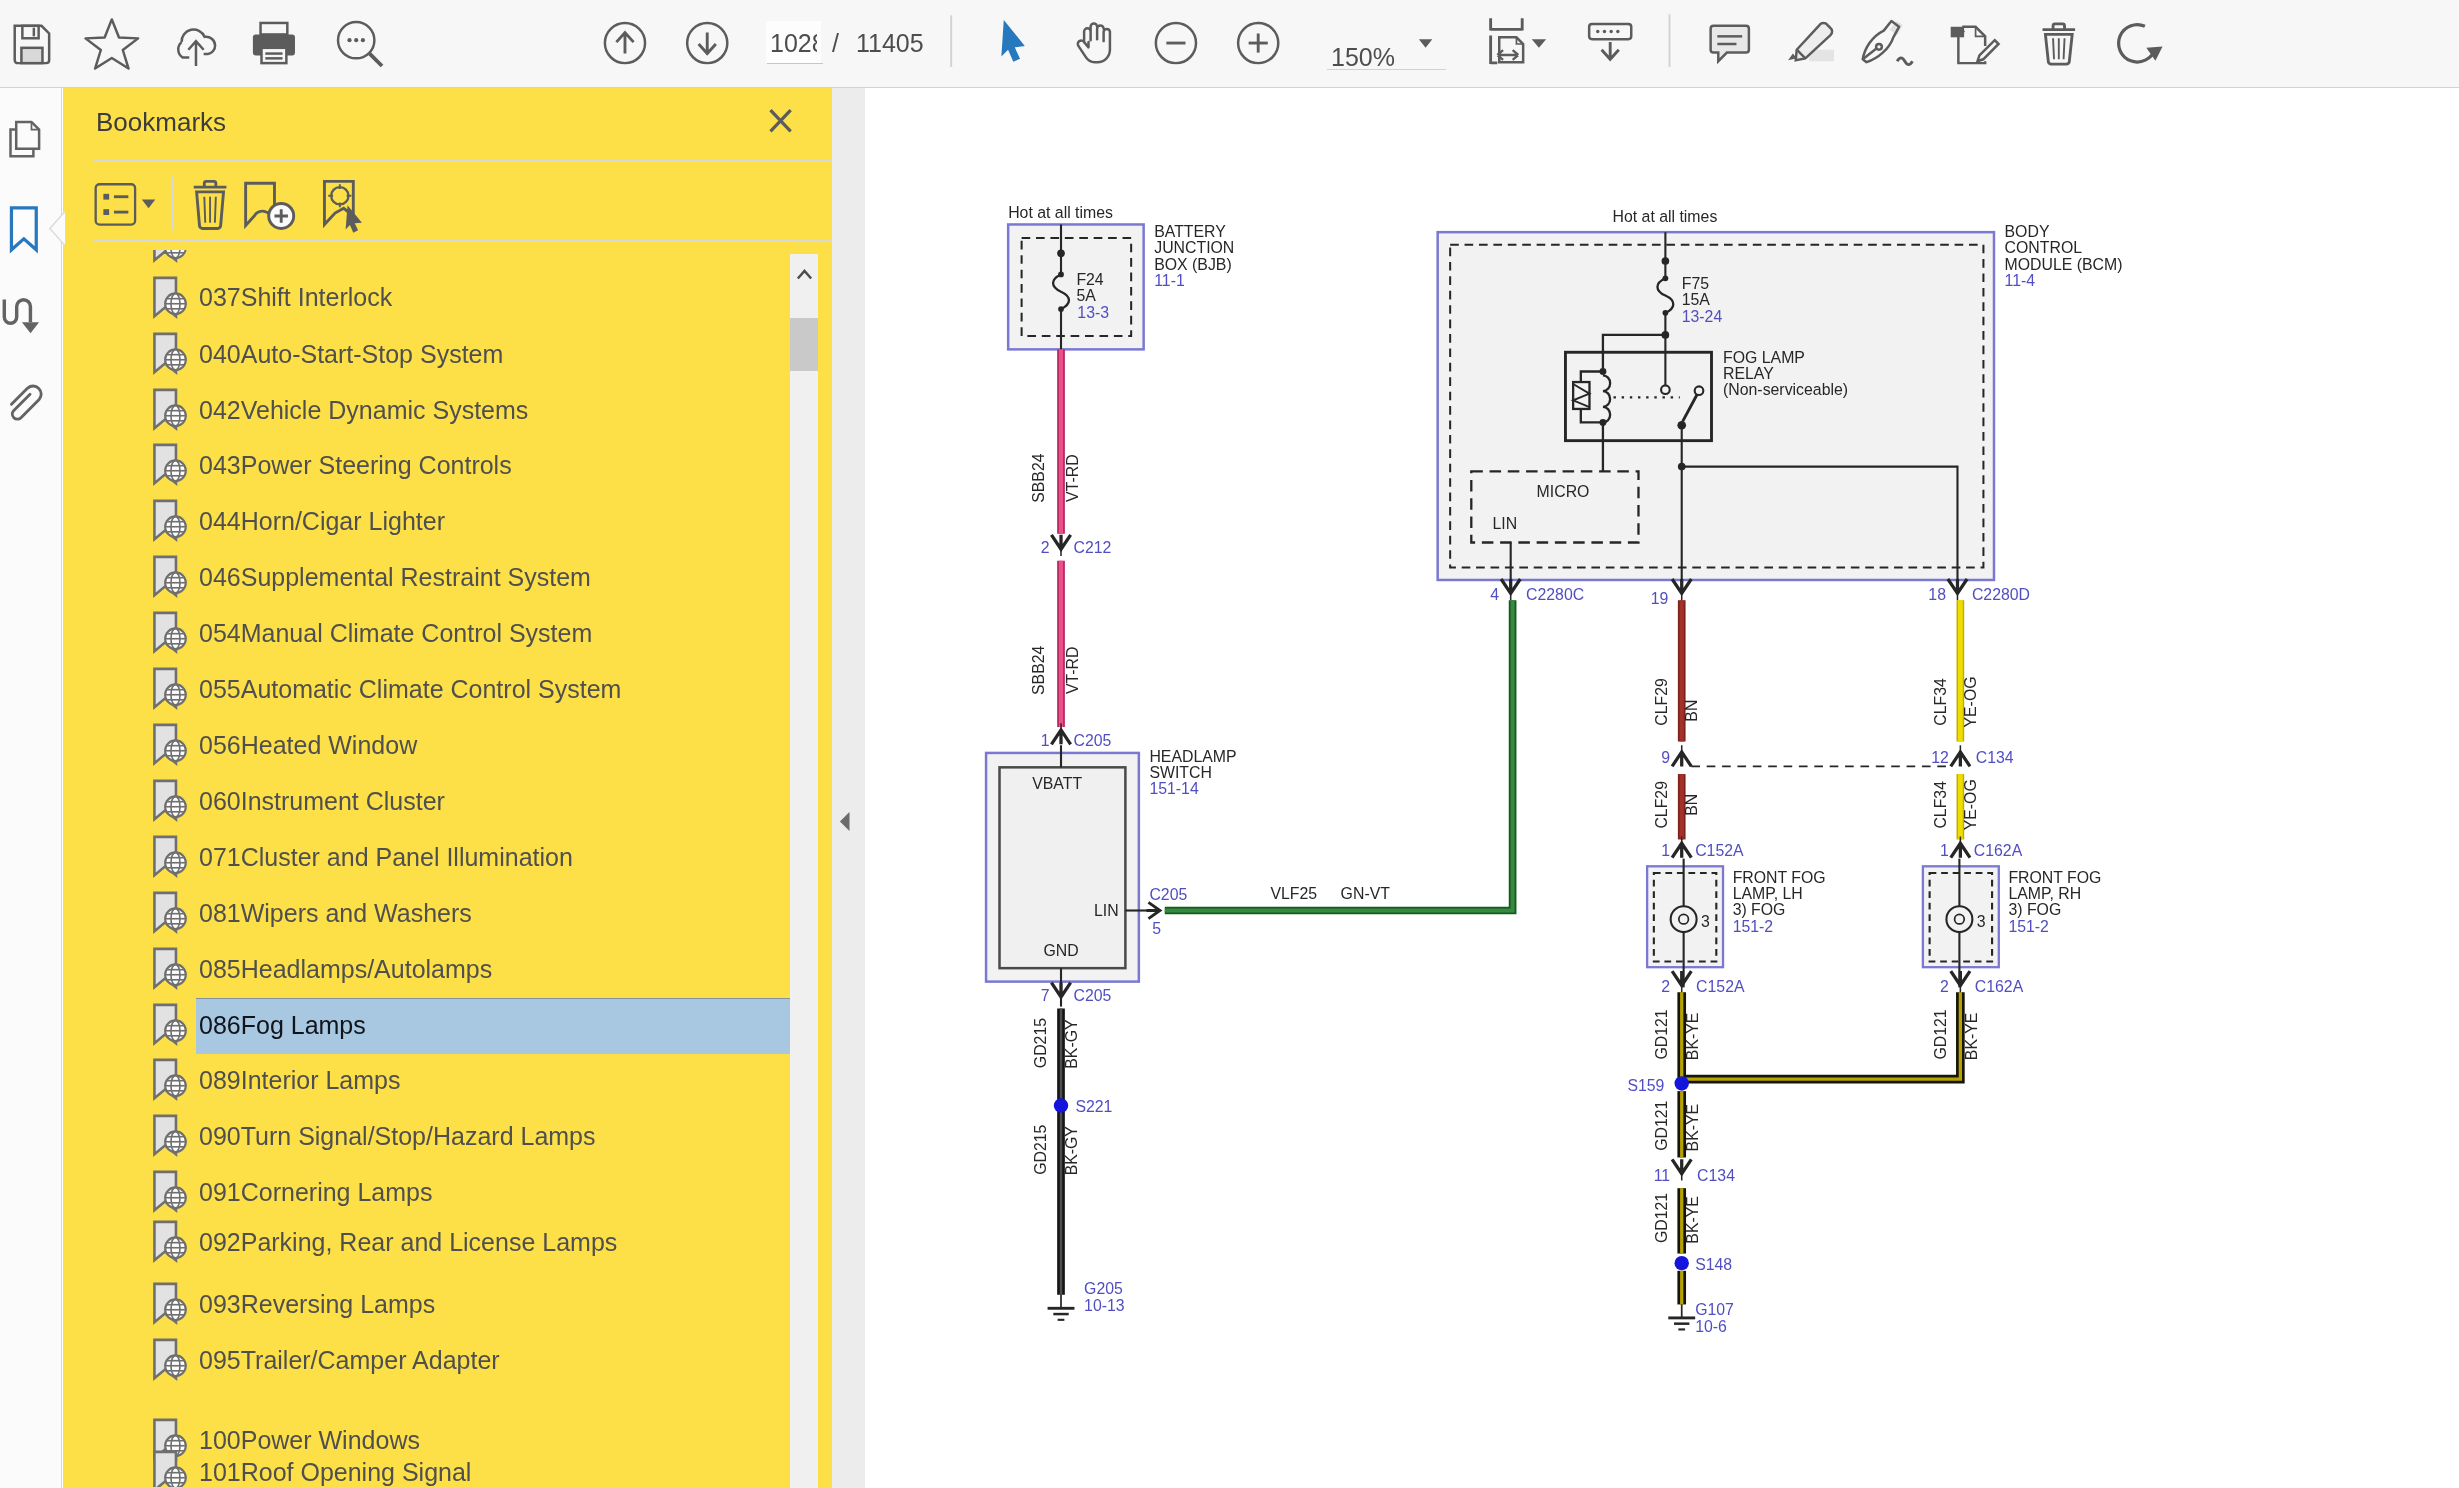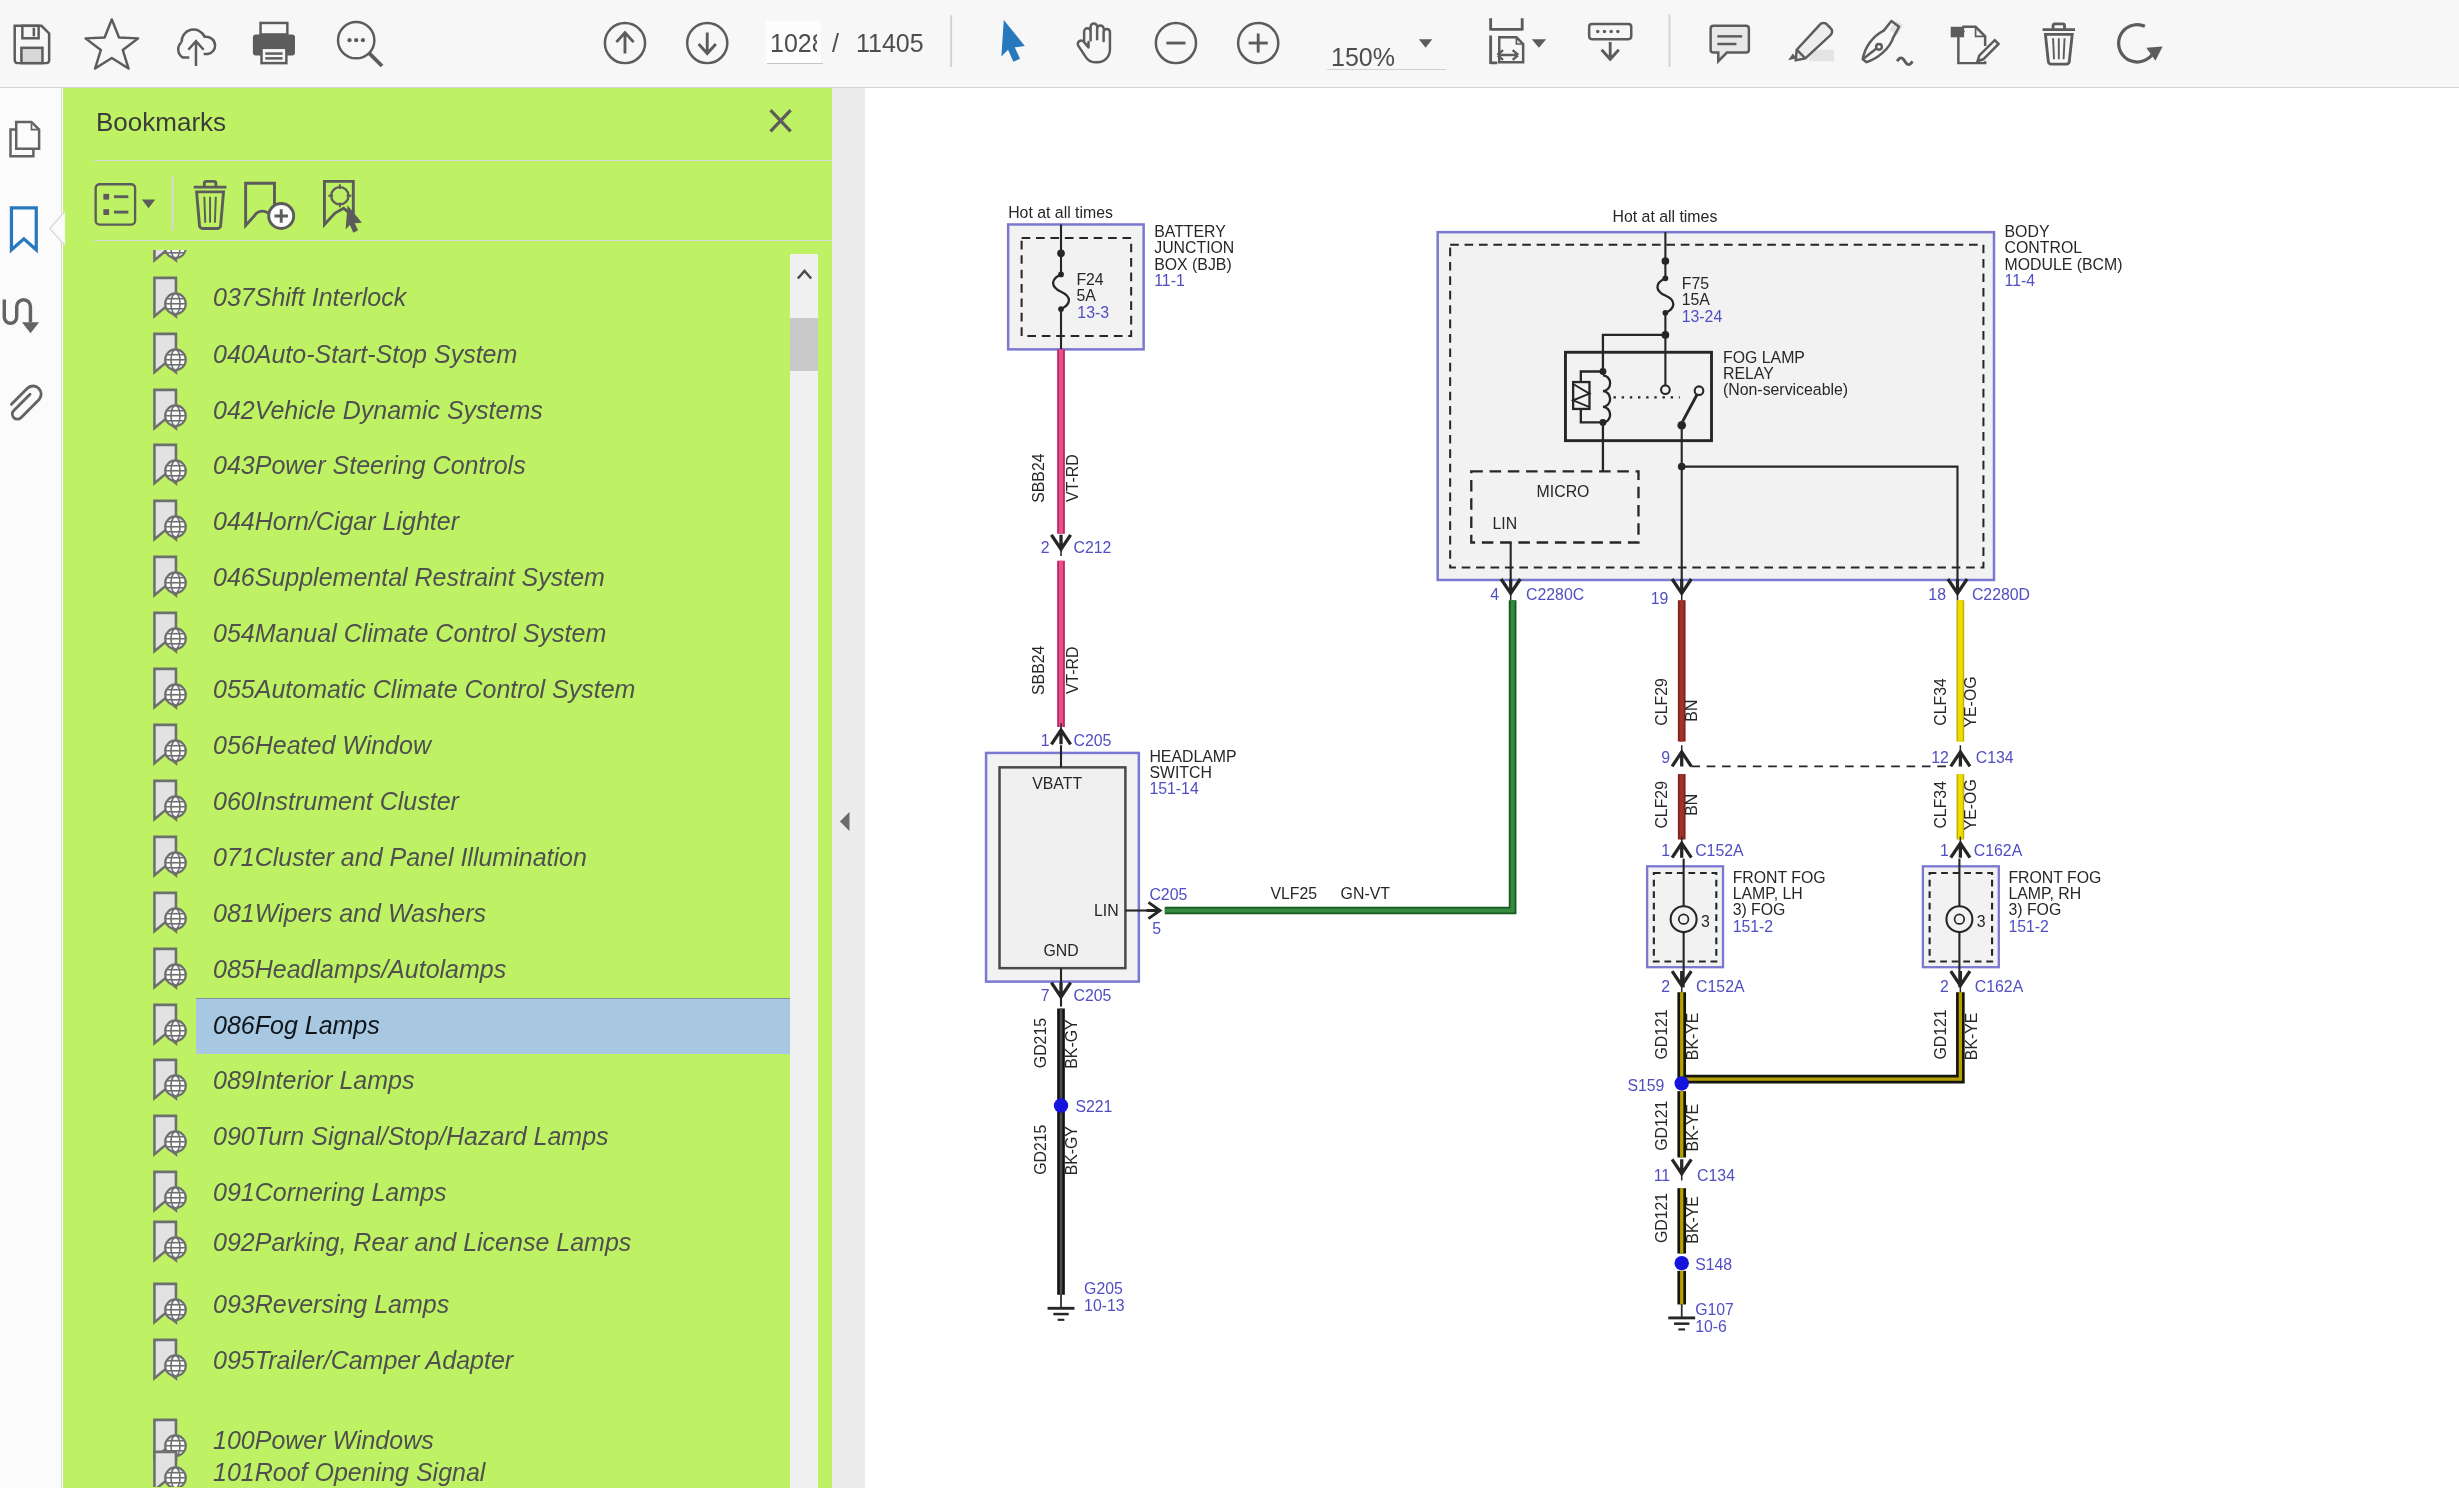"Bookmarks" #panel { background: #bef264 -> #fde047 }
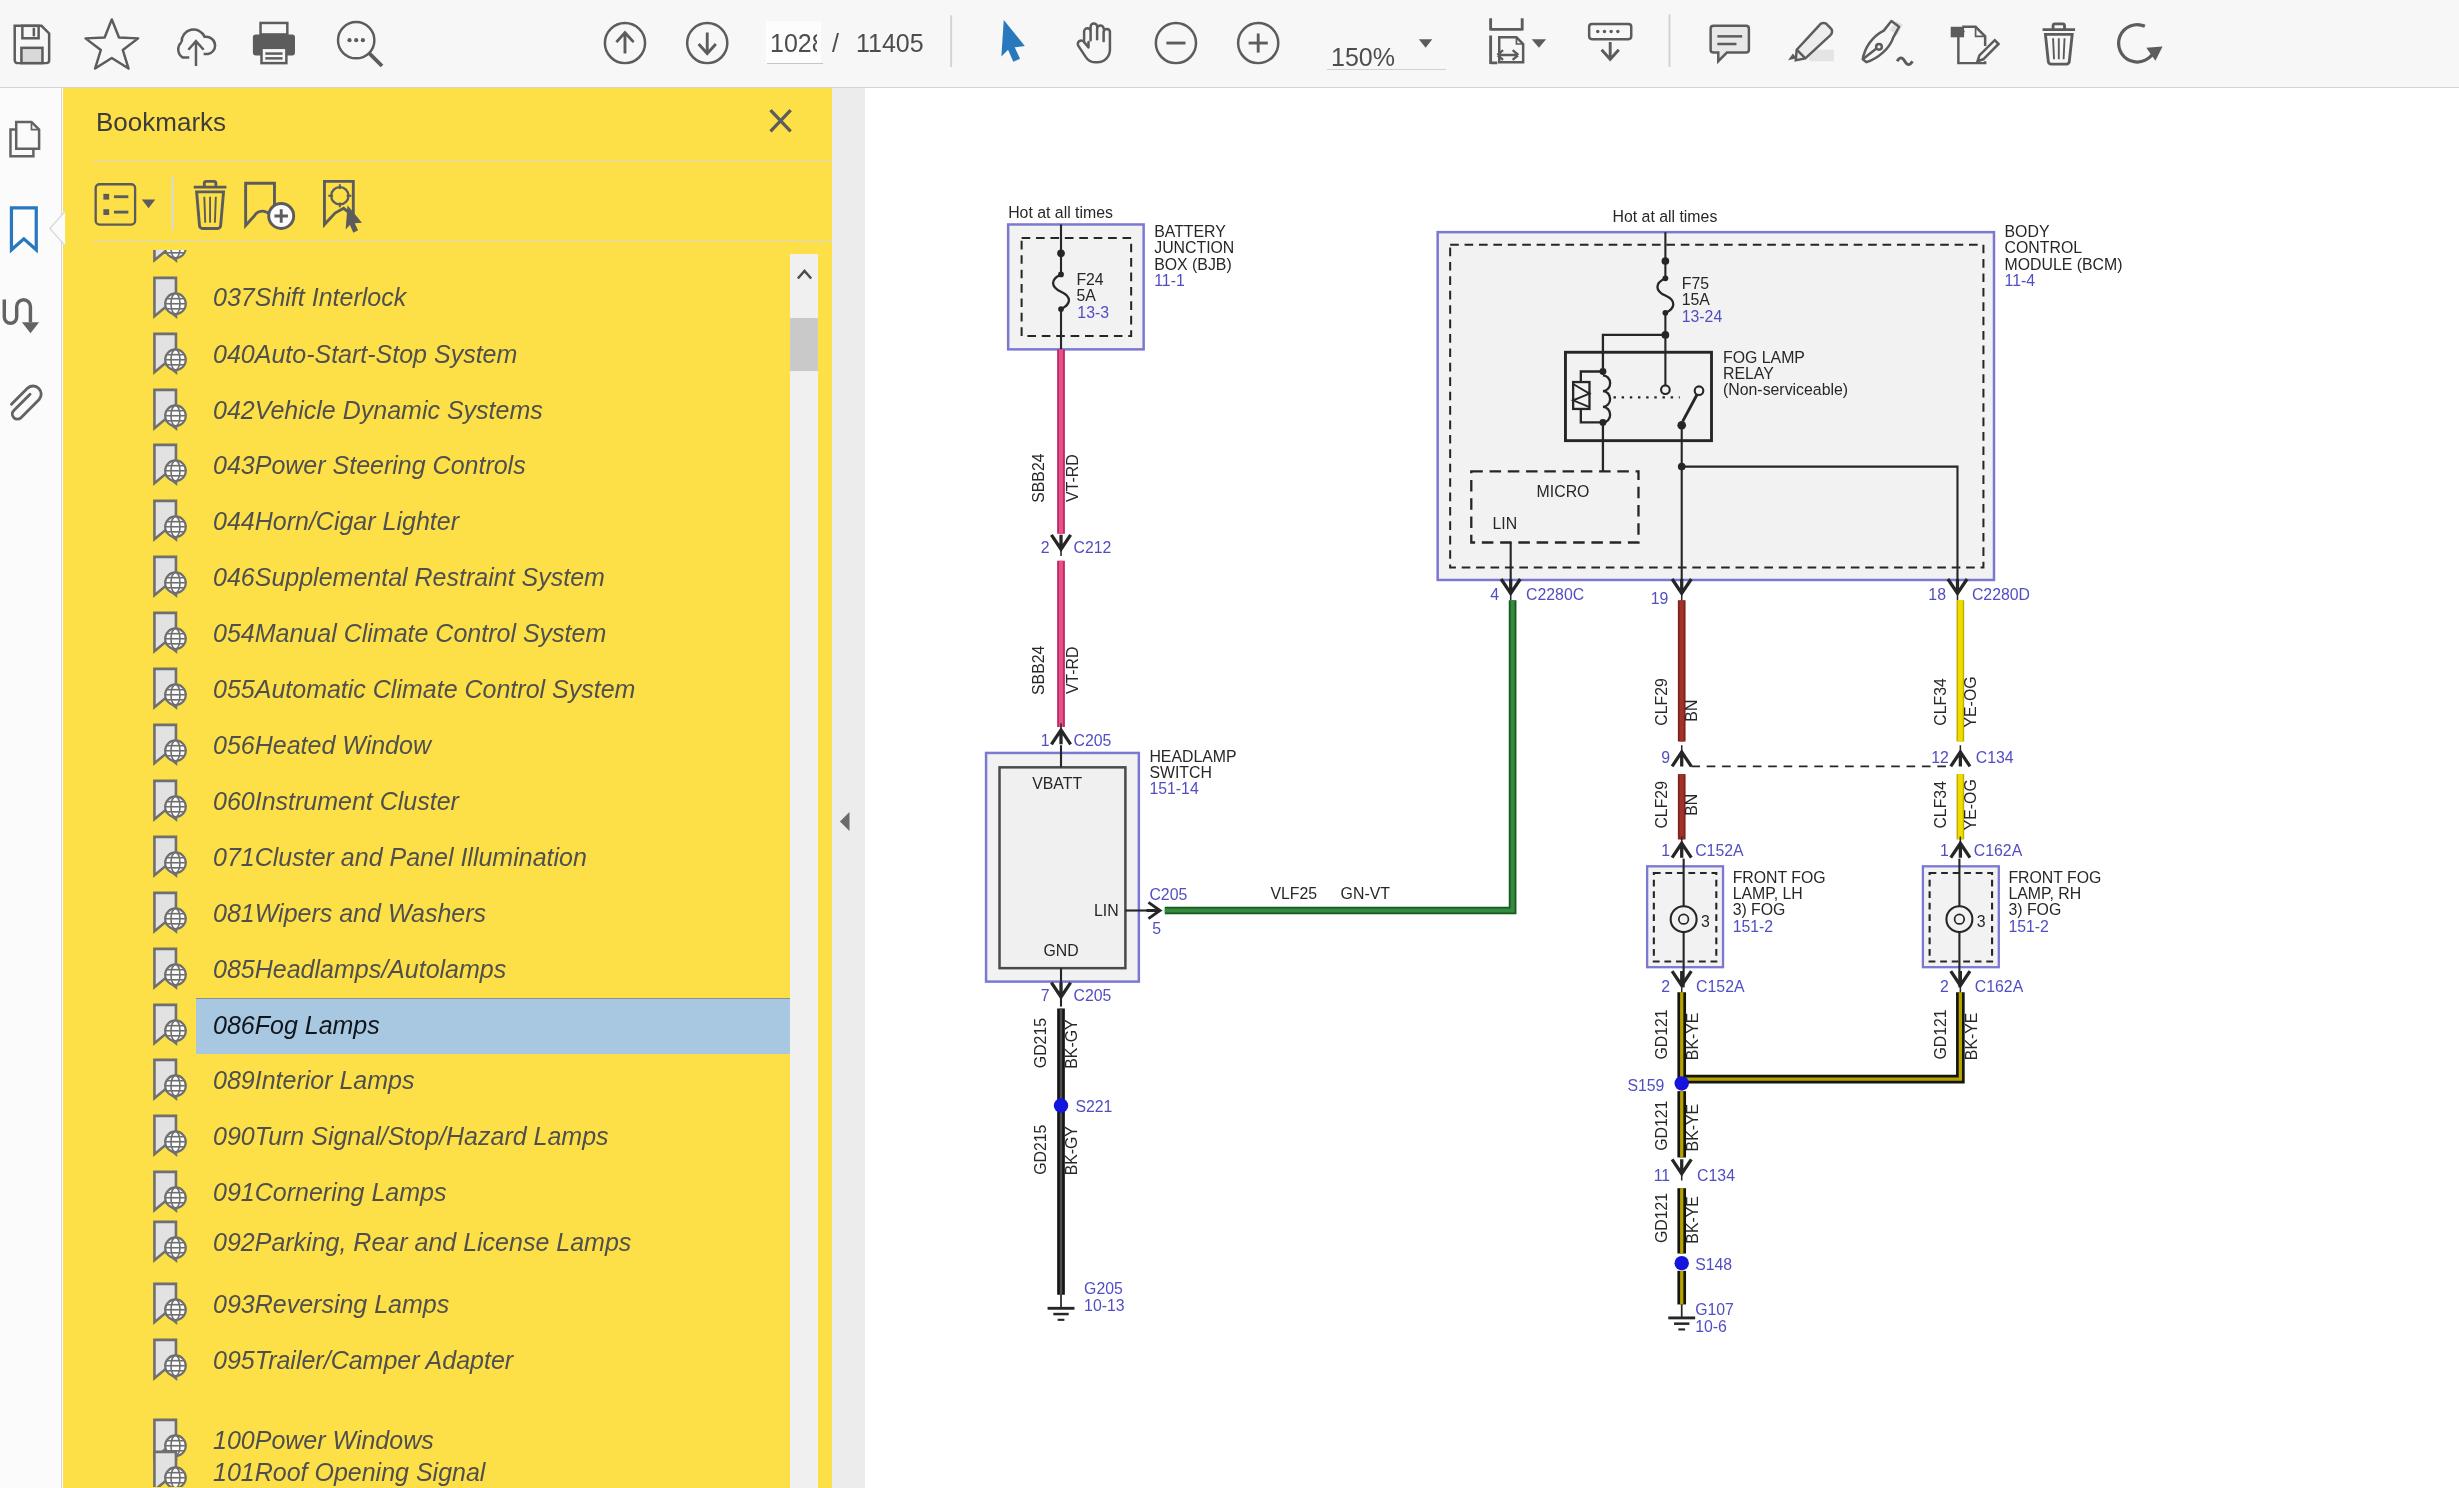"037Shift Interlock" .bm span { font-style: italic -> none; margin-left: 16px -> 2px }
